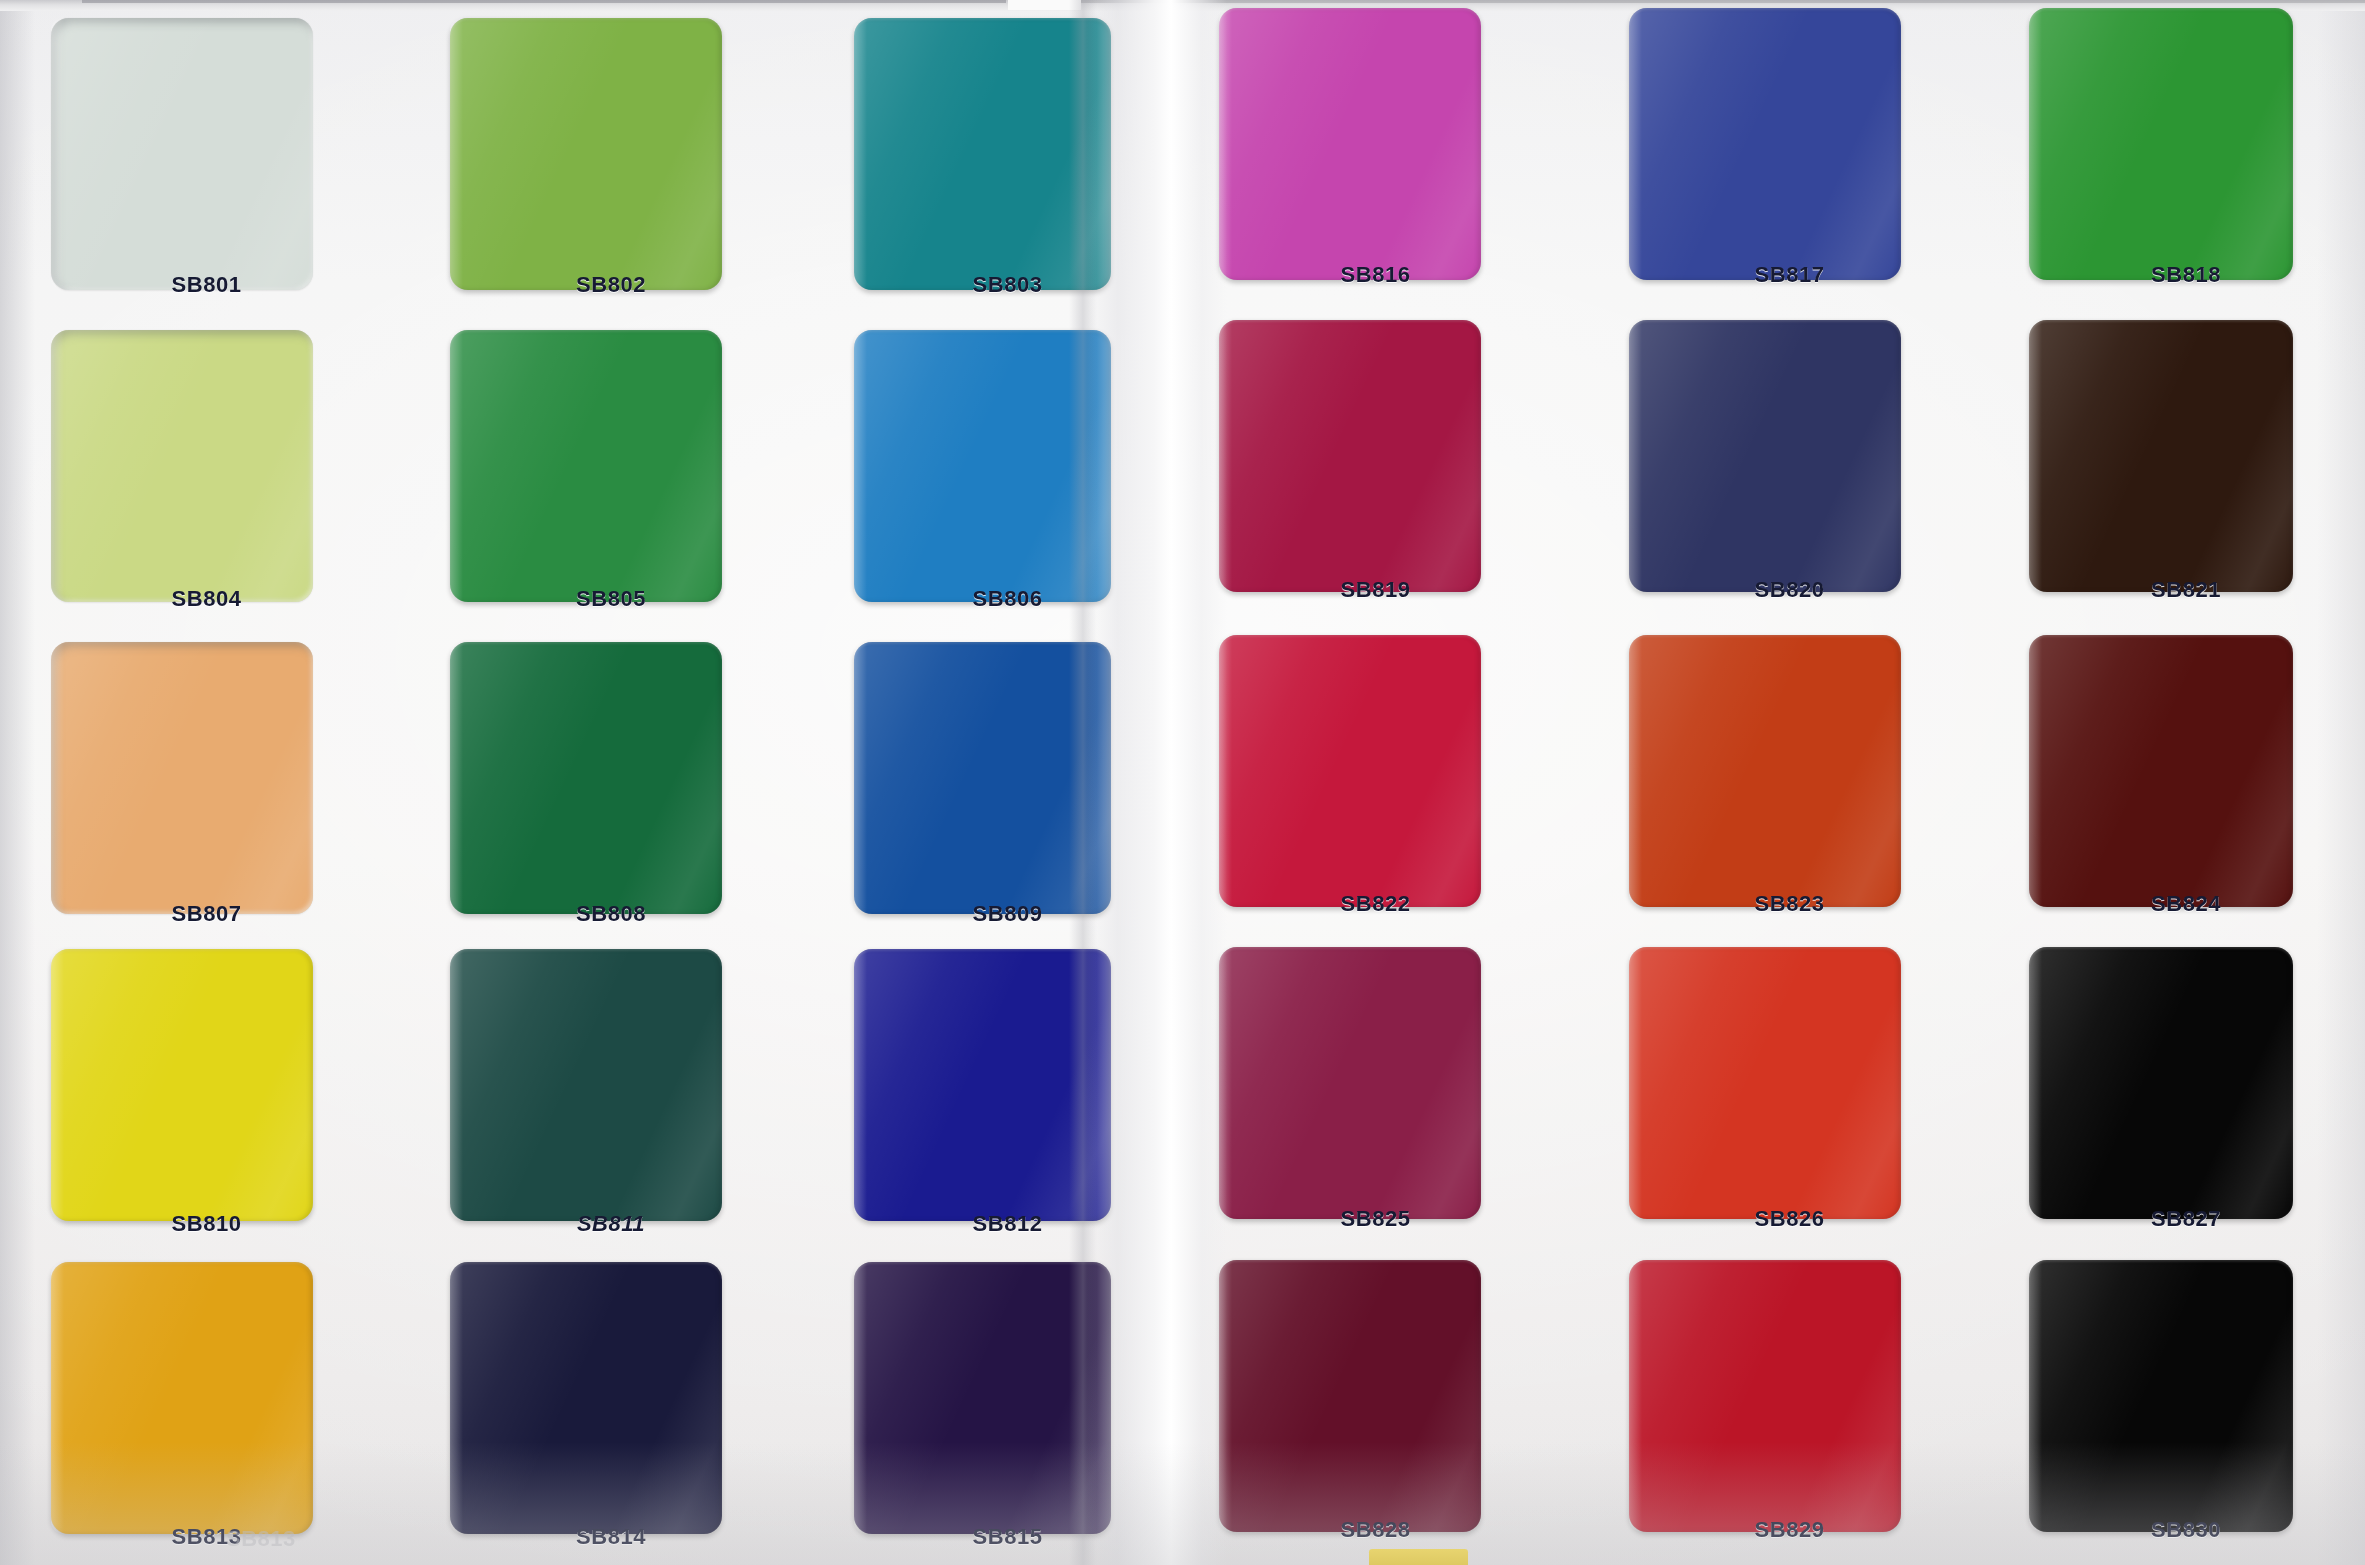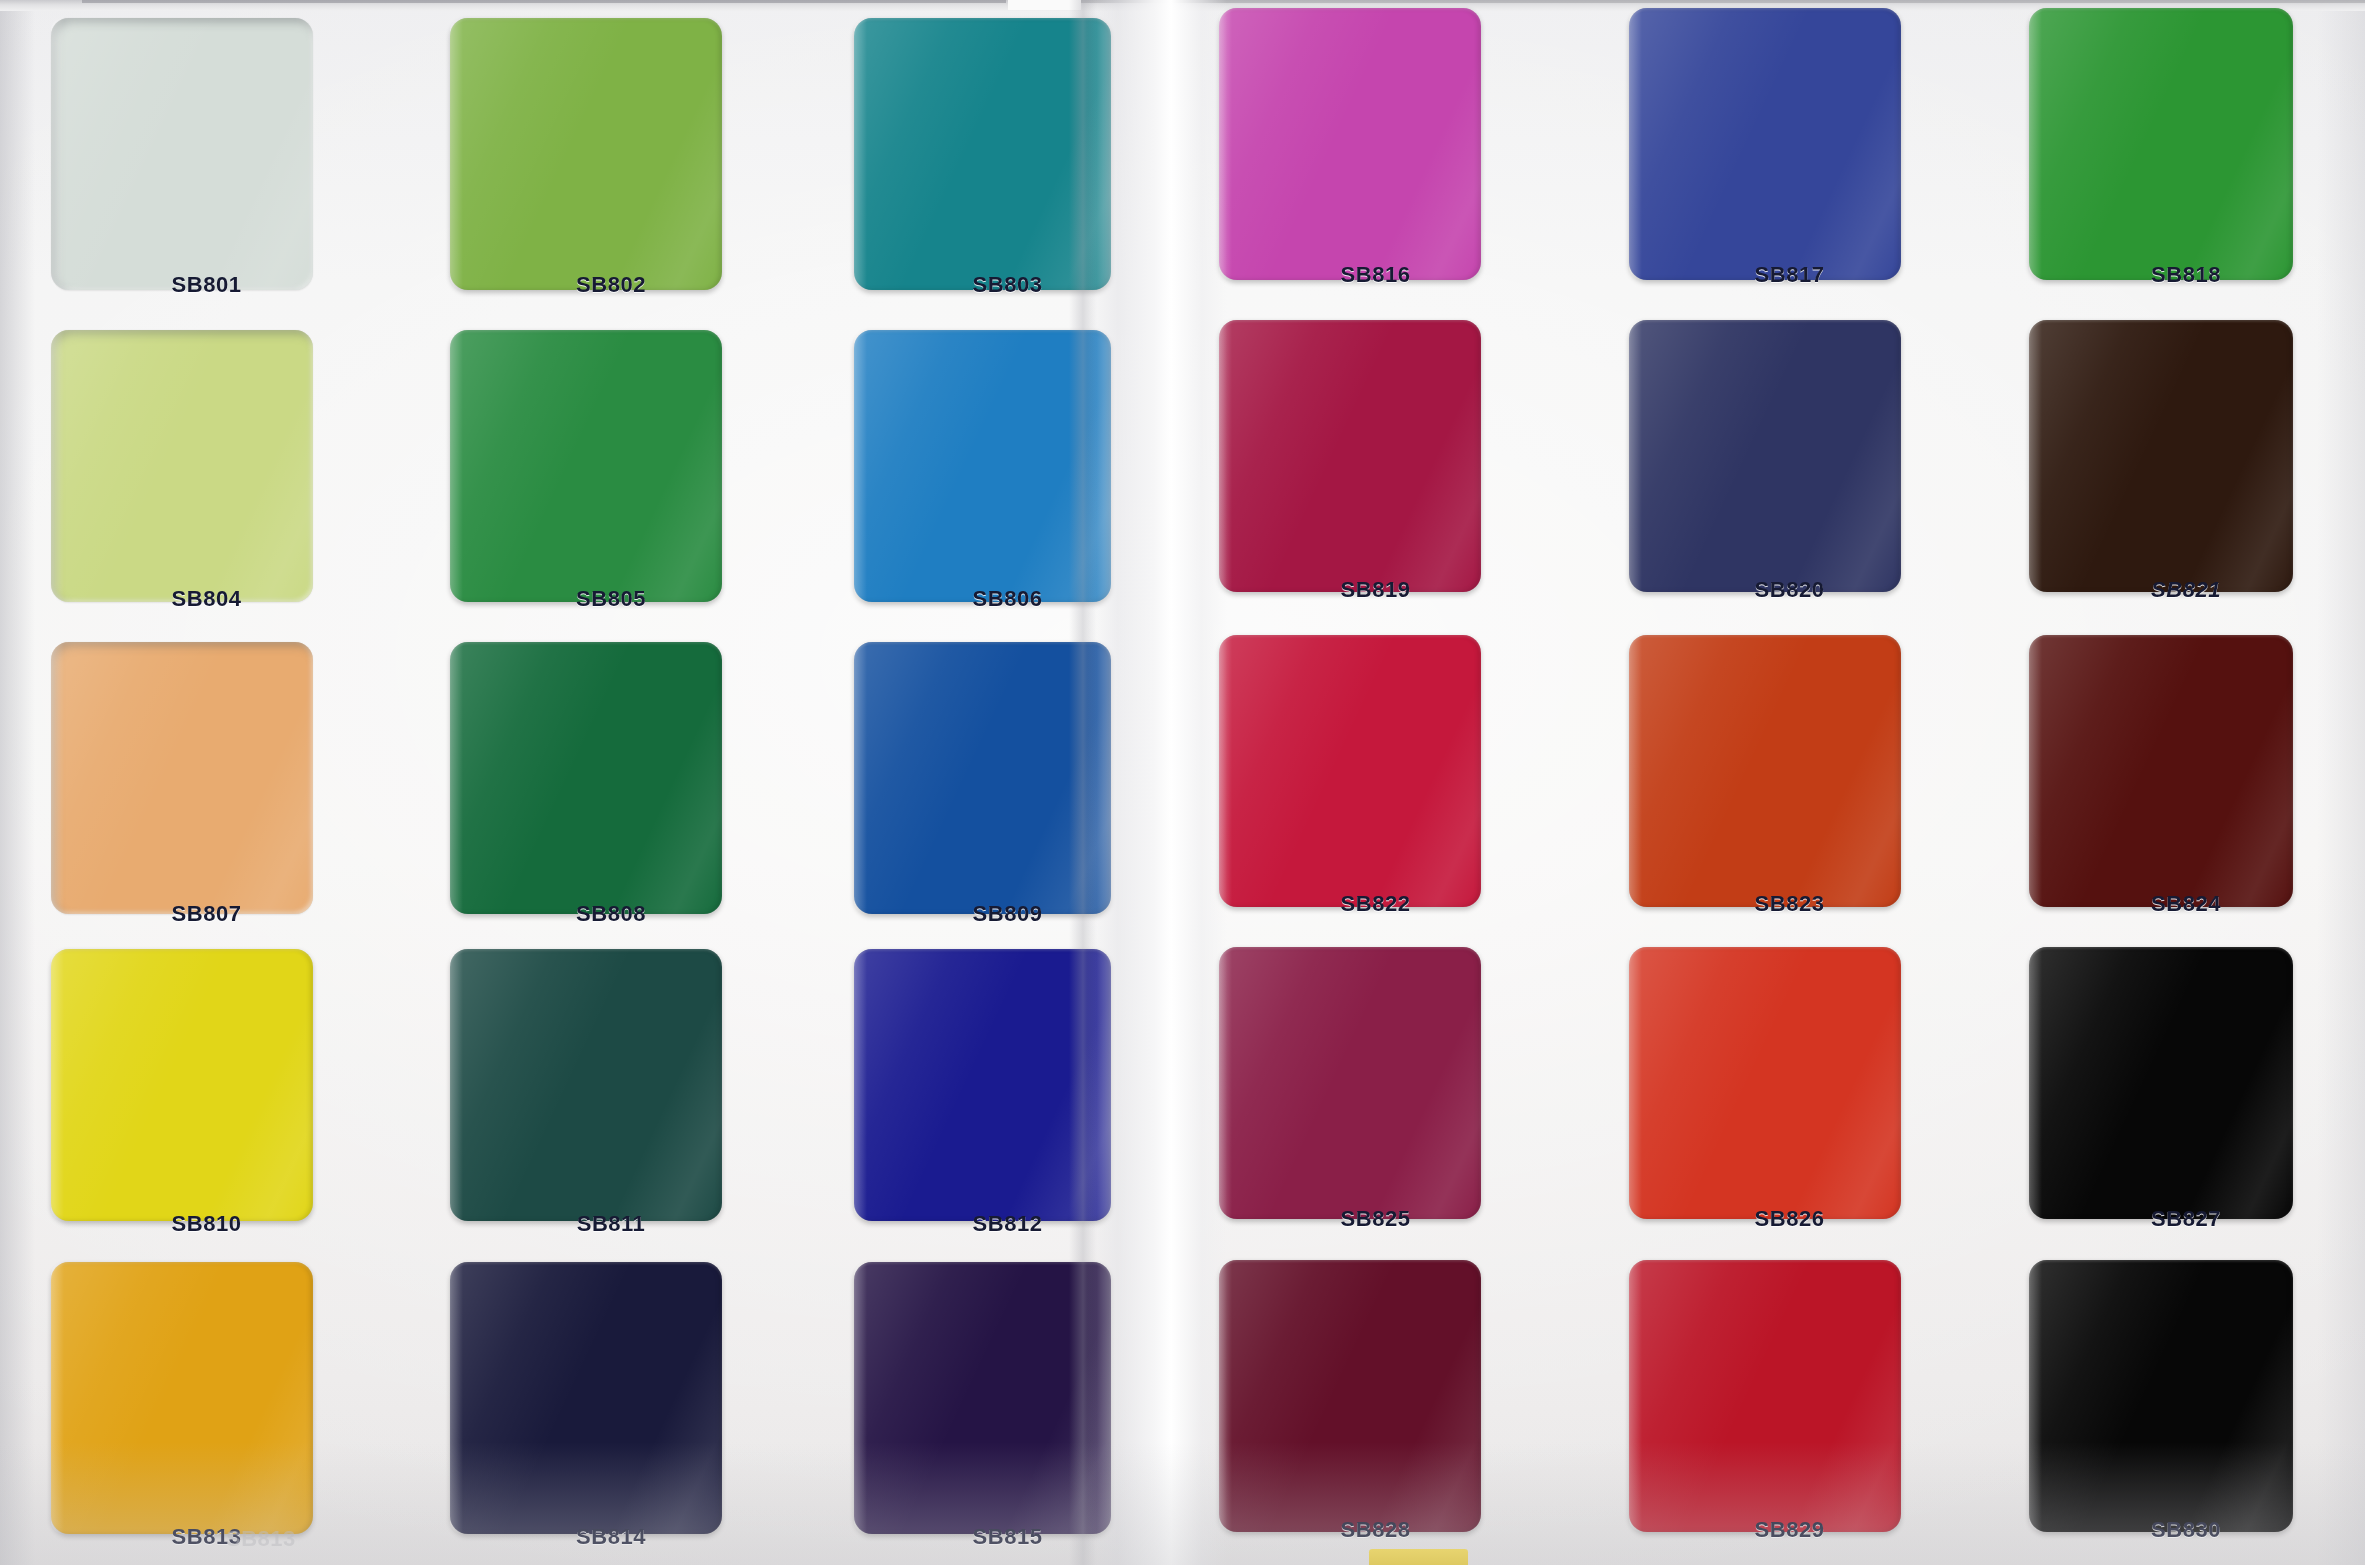"SB821" div.swatch-cell { font-style: italic -> none }
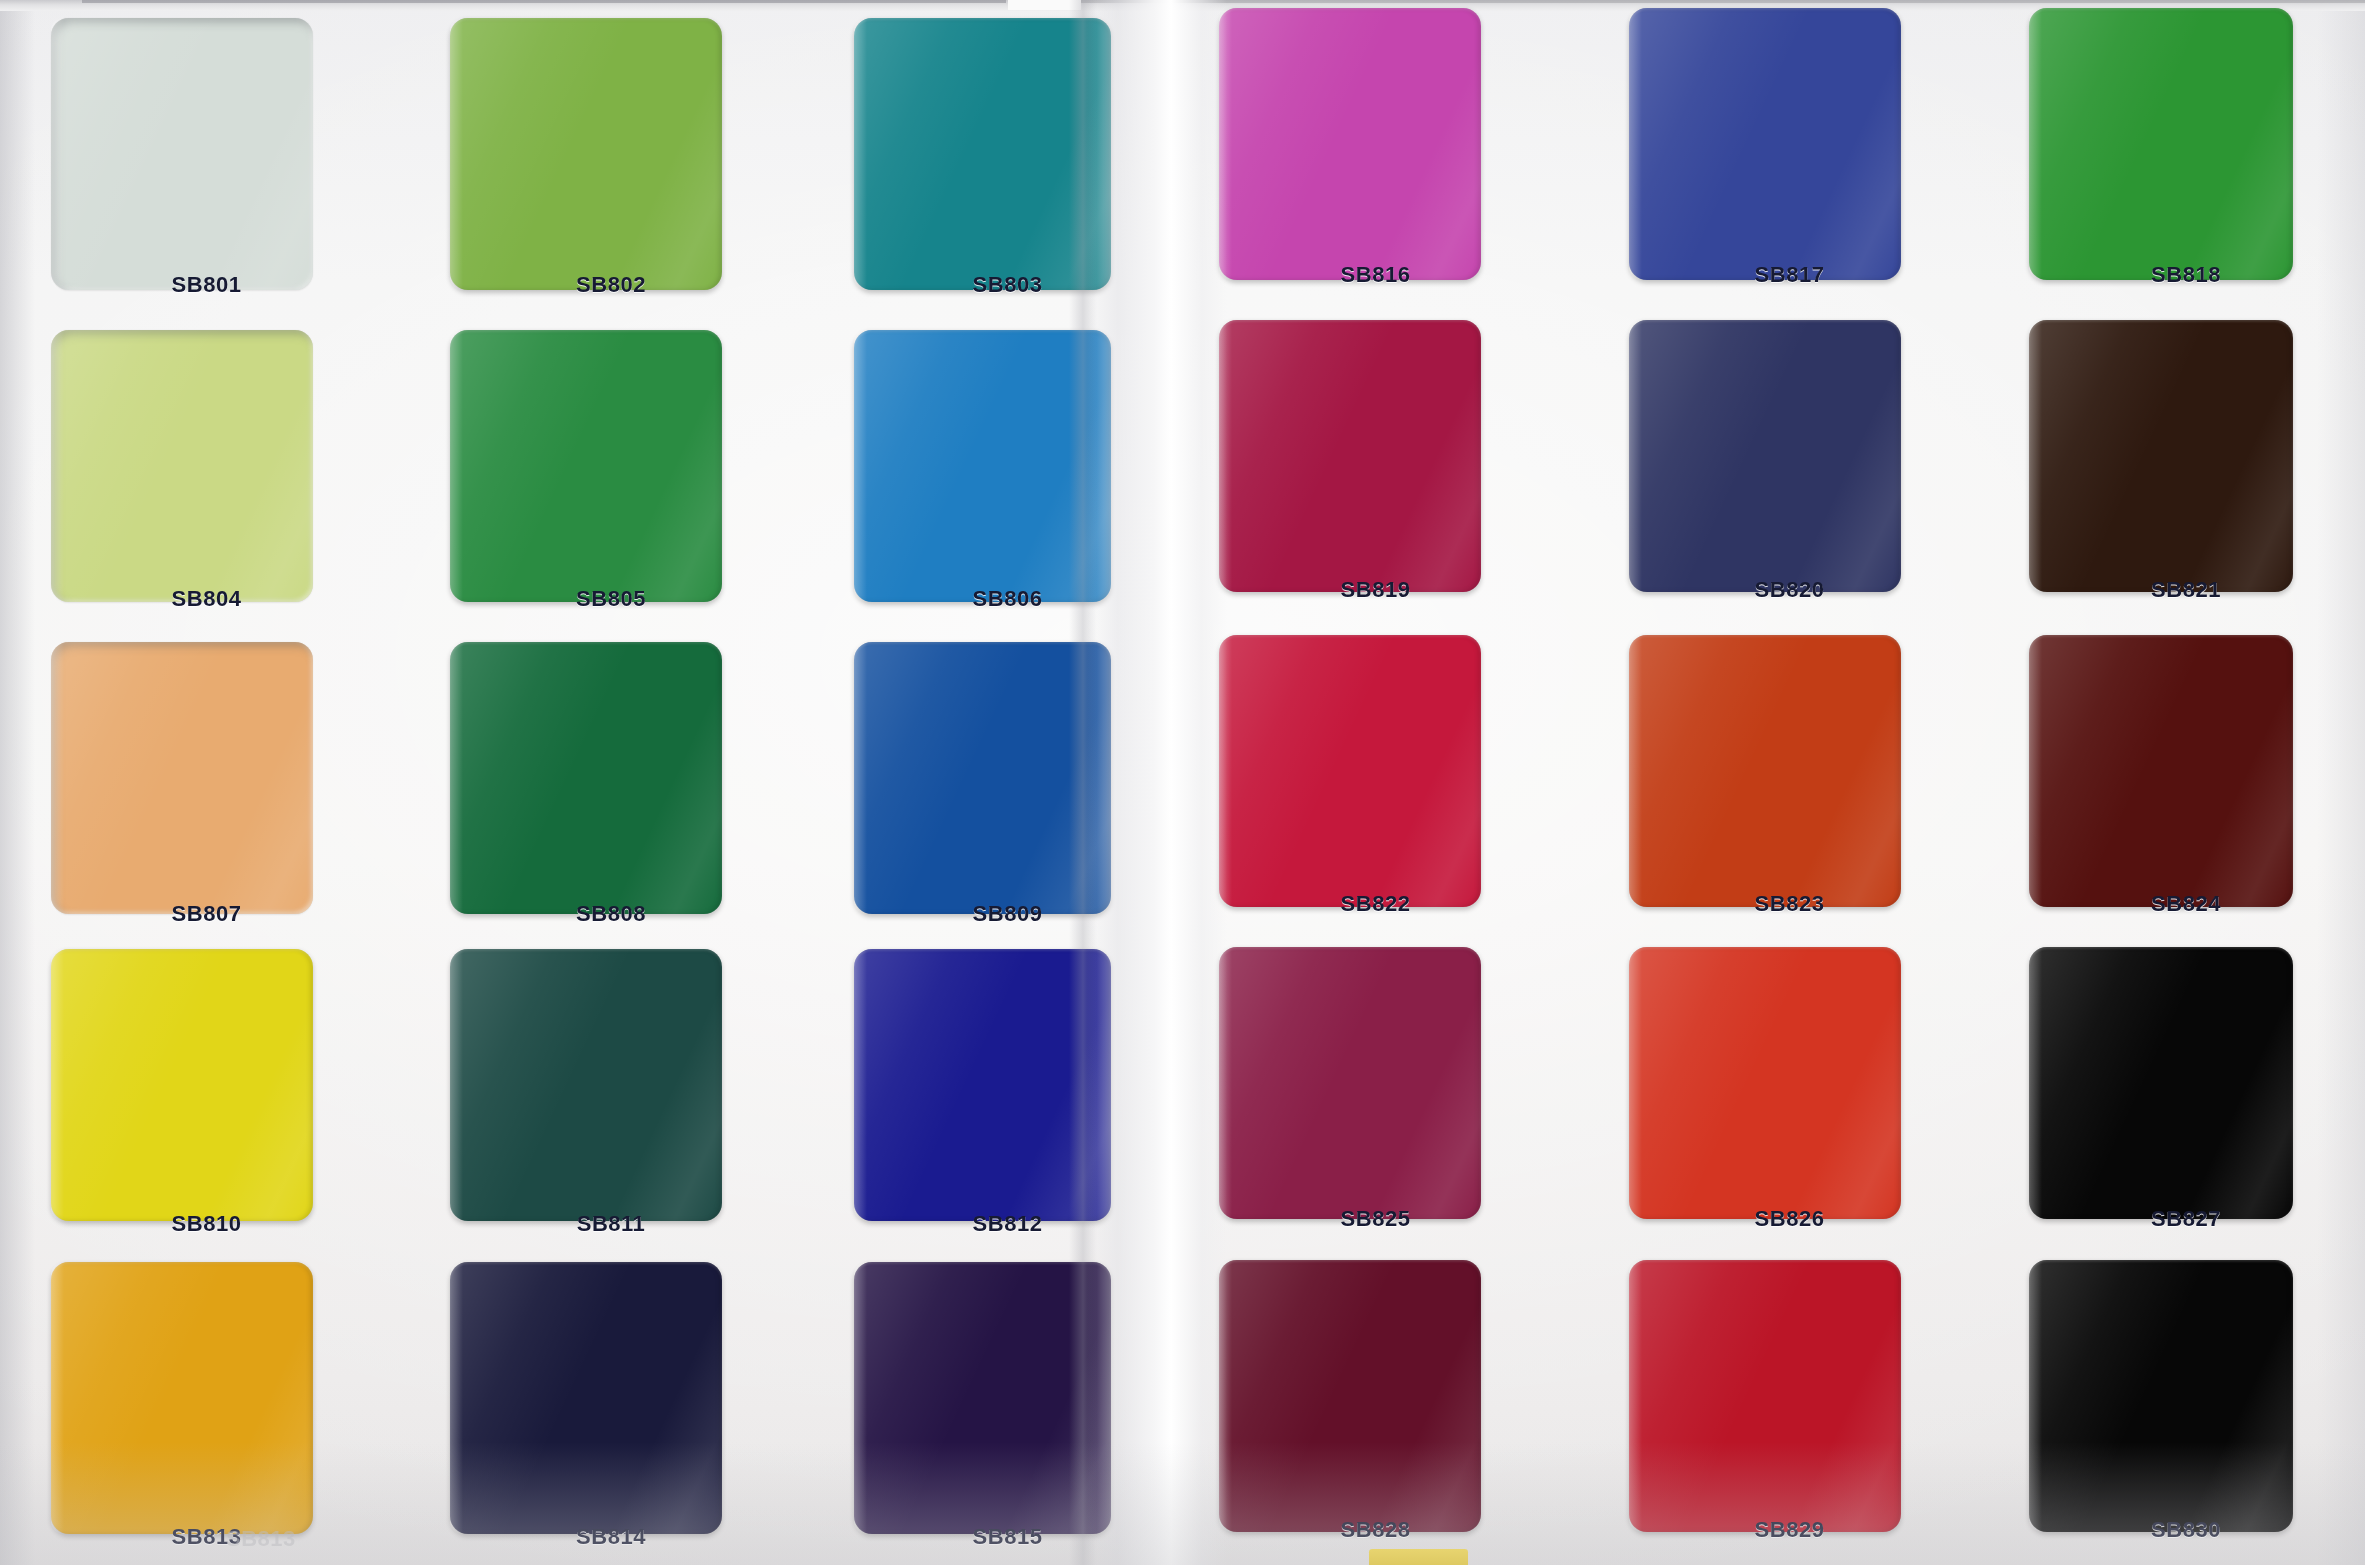"SB811" div.swatch-cell { font-style: none -> italic }
